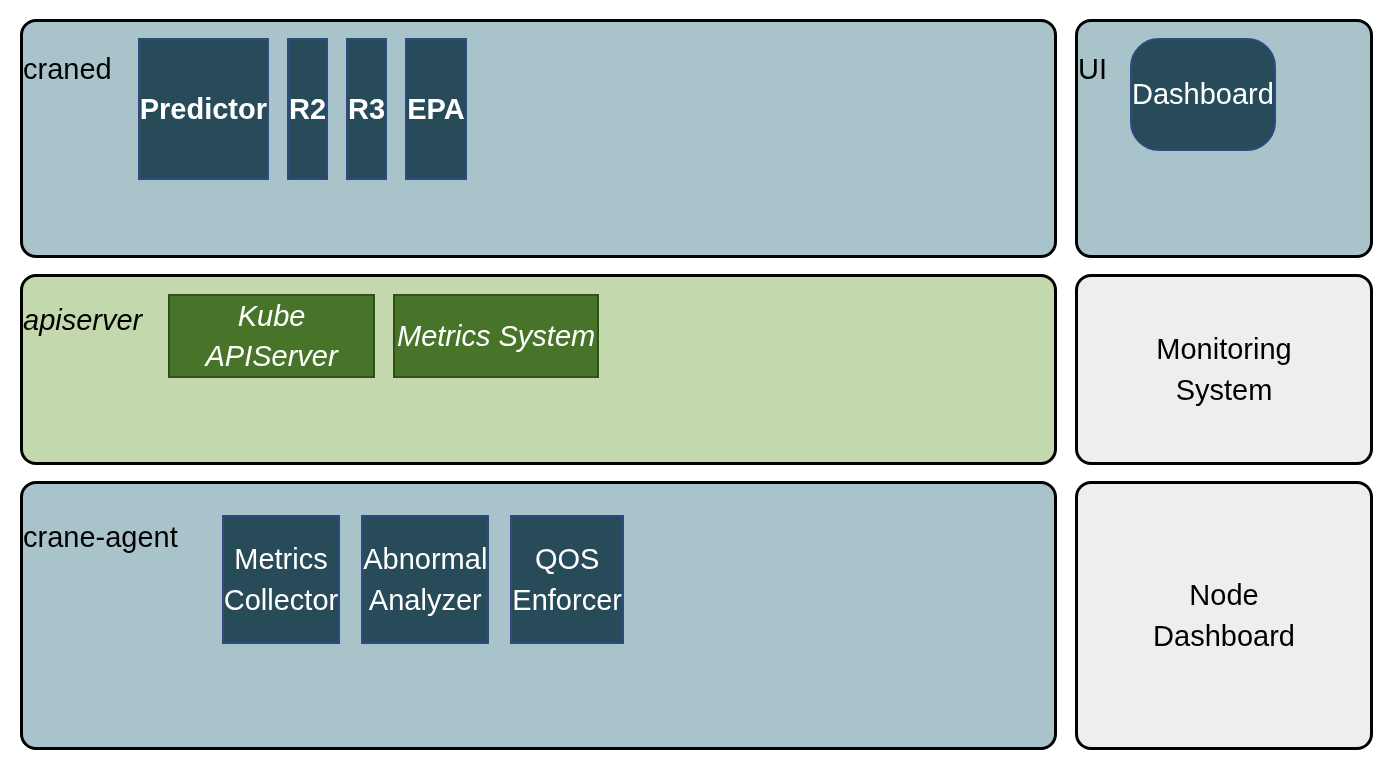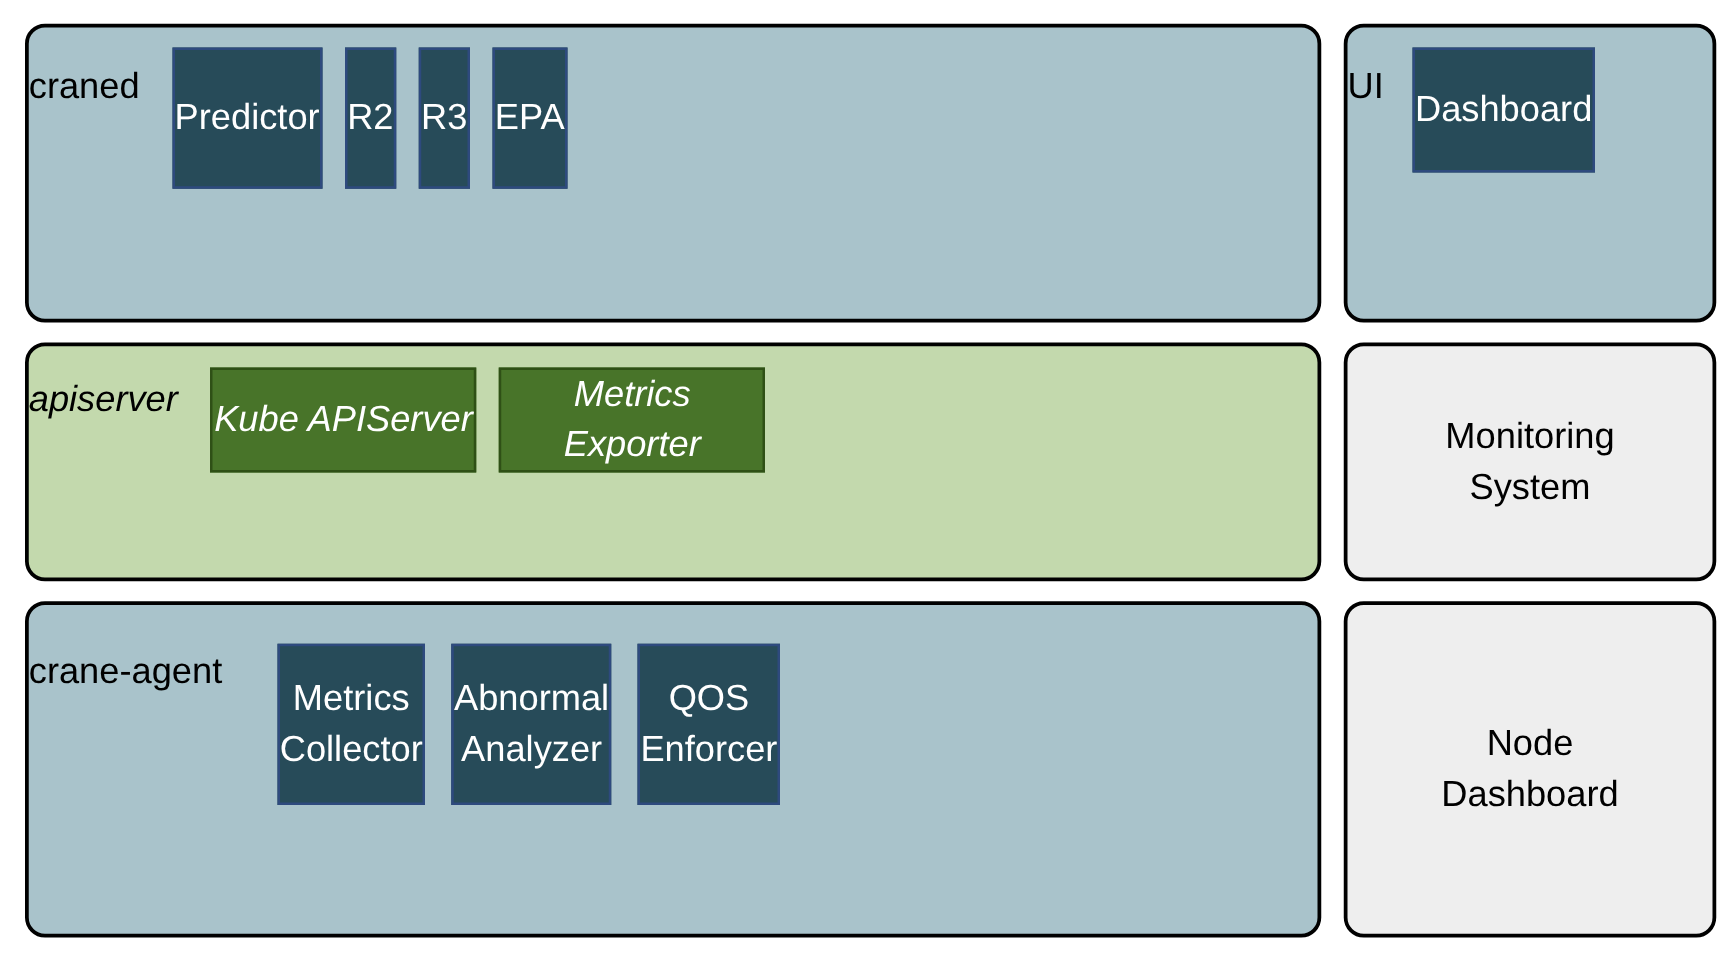"Predictor" .g-craned .node { font-weight: none -> bold; height: 113px -> 142px }
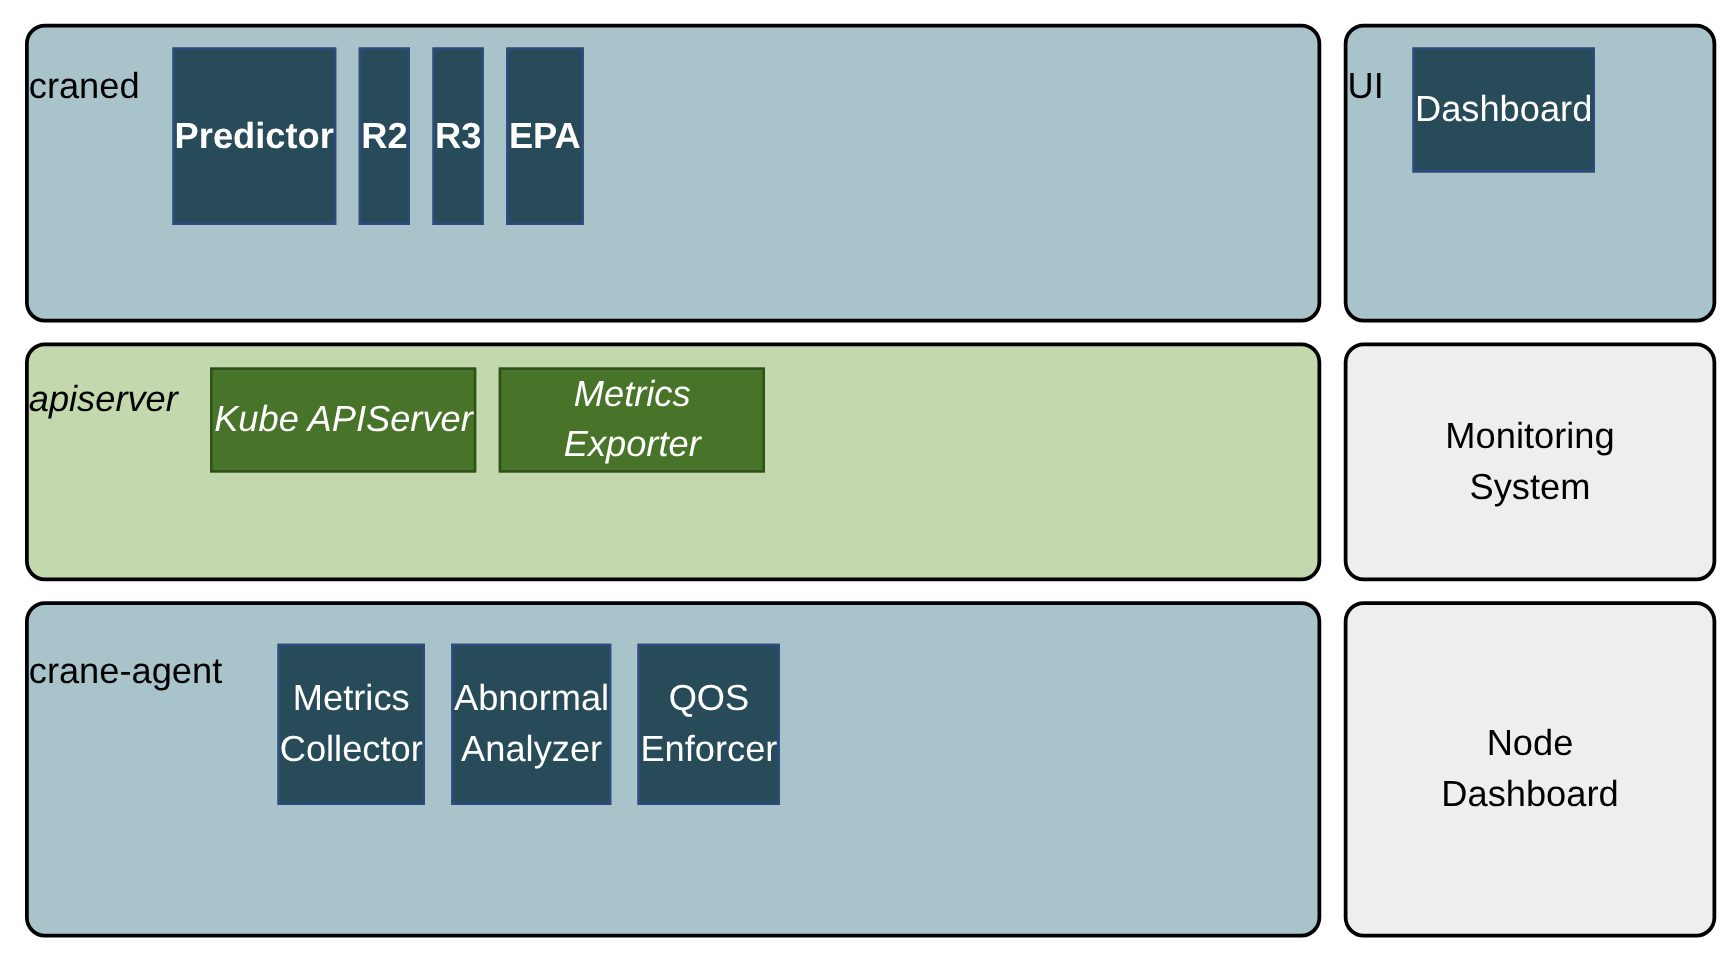"Dashboard" .g-ui .node { border-radius: none -> 29px; height: 100px -> 113px }
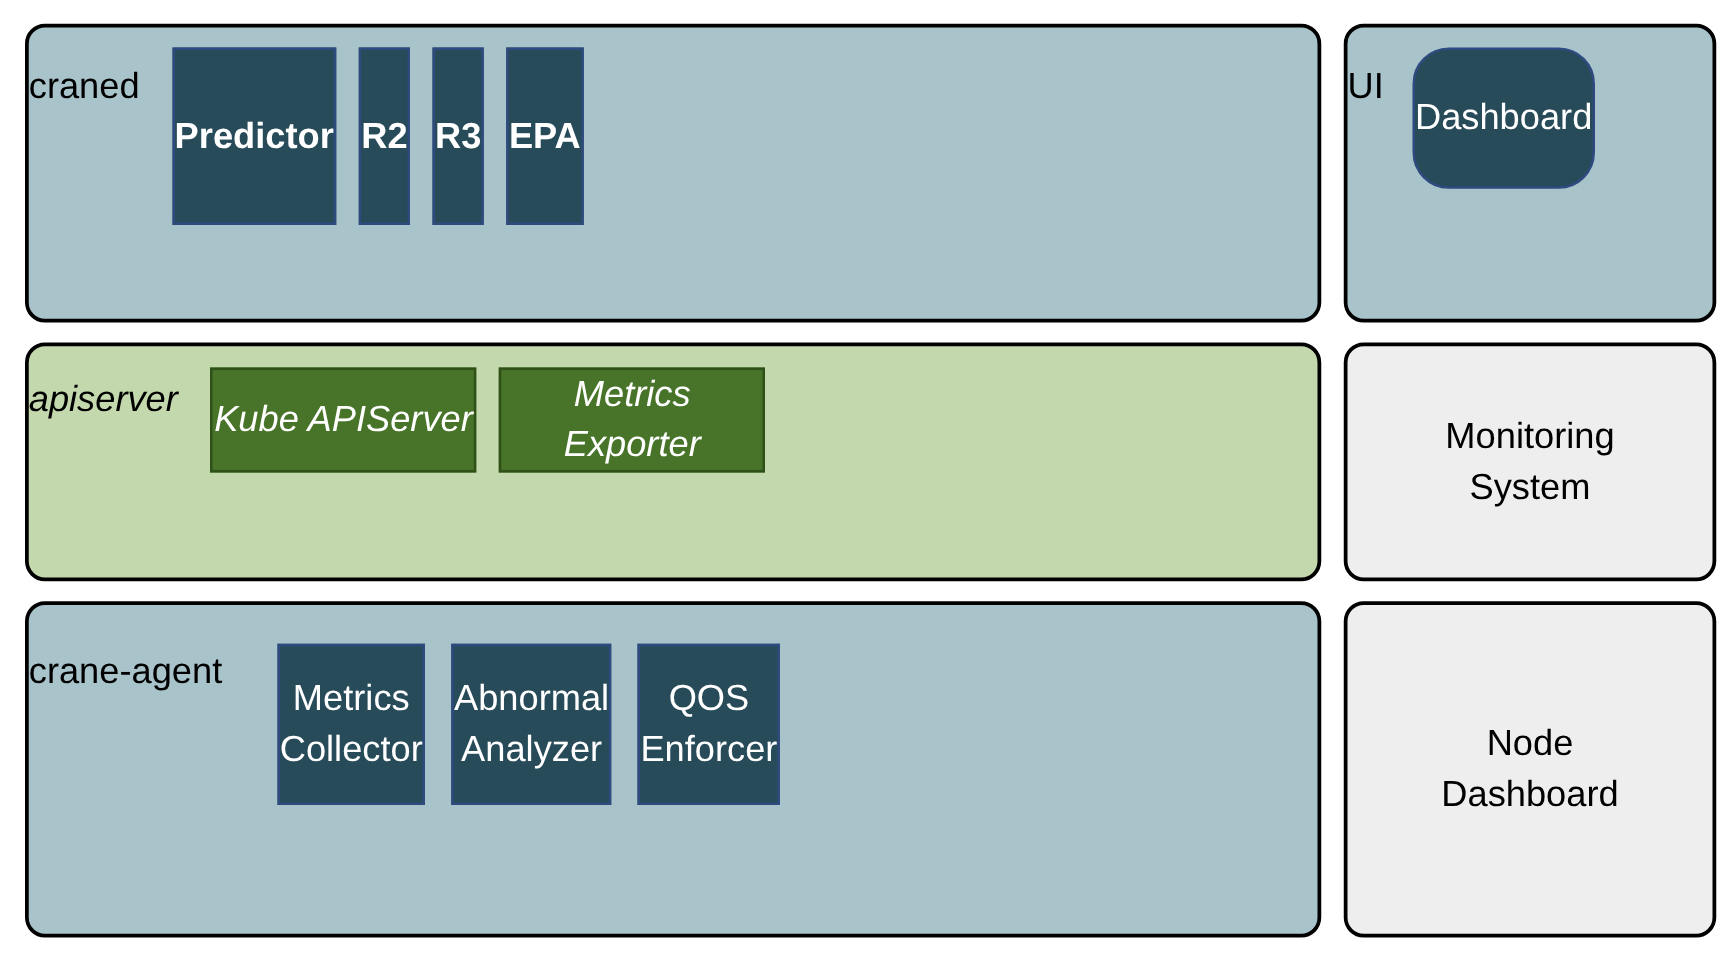"Metrics Exporter" span.node-label { text: Exporter -> System }
